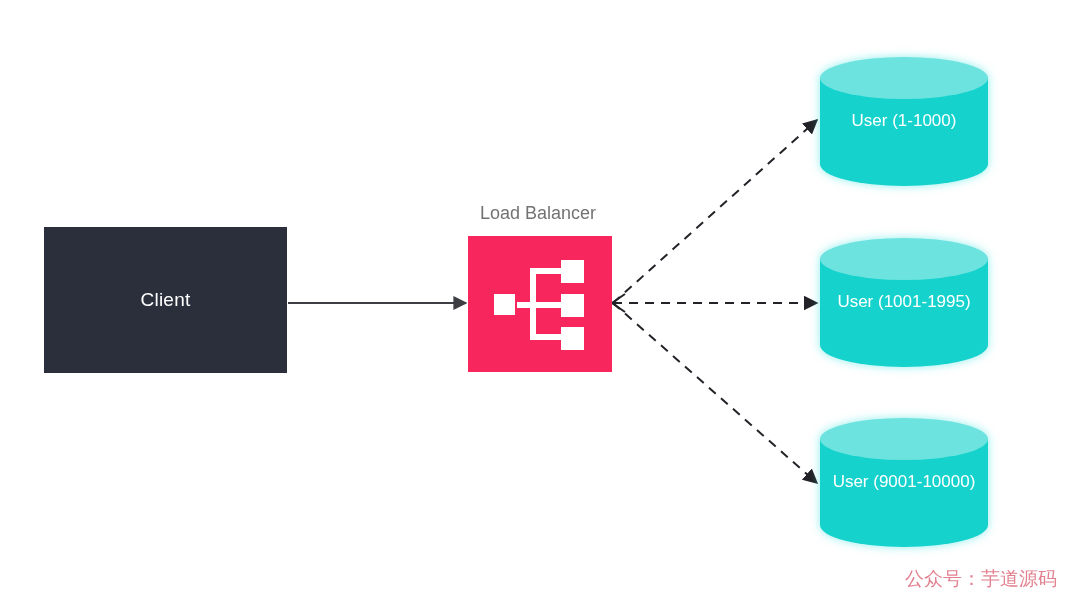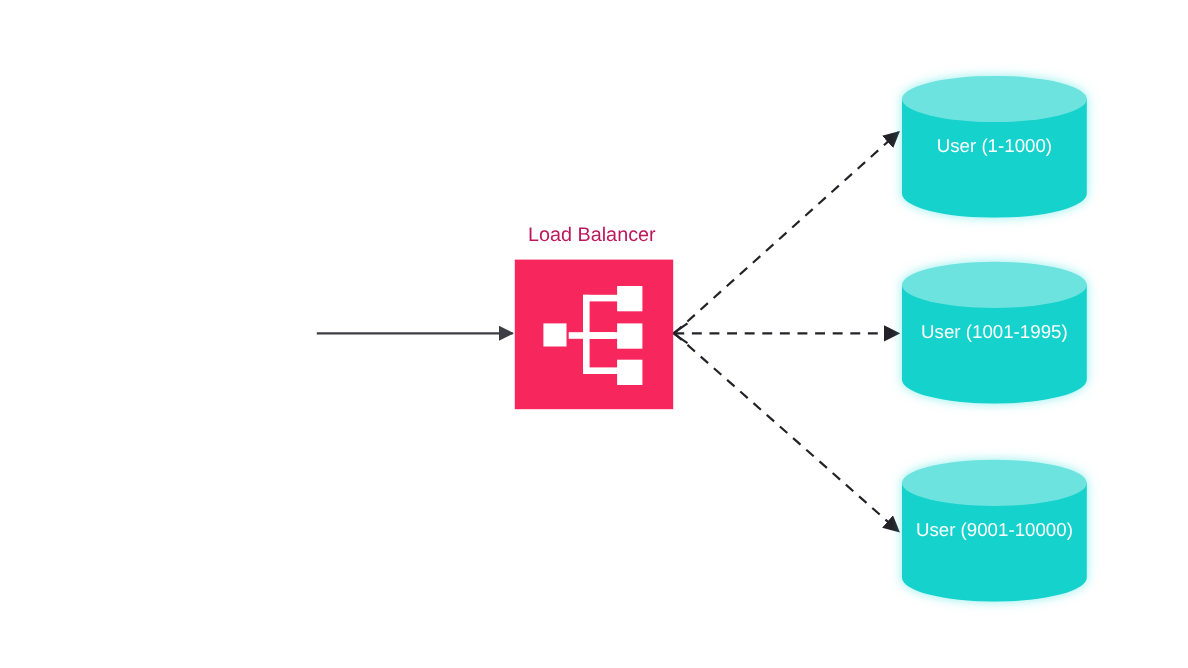"User (1-1000)" .db-node.db-1 { top: 68px -> 56px }
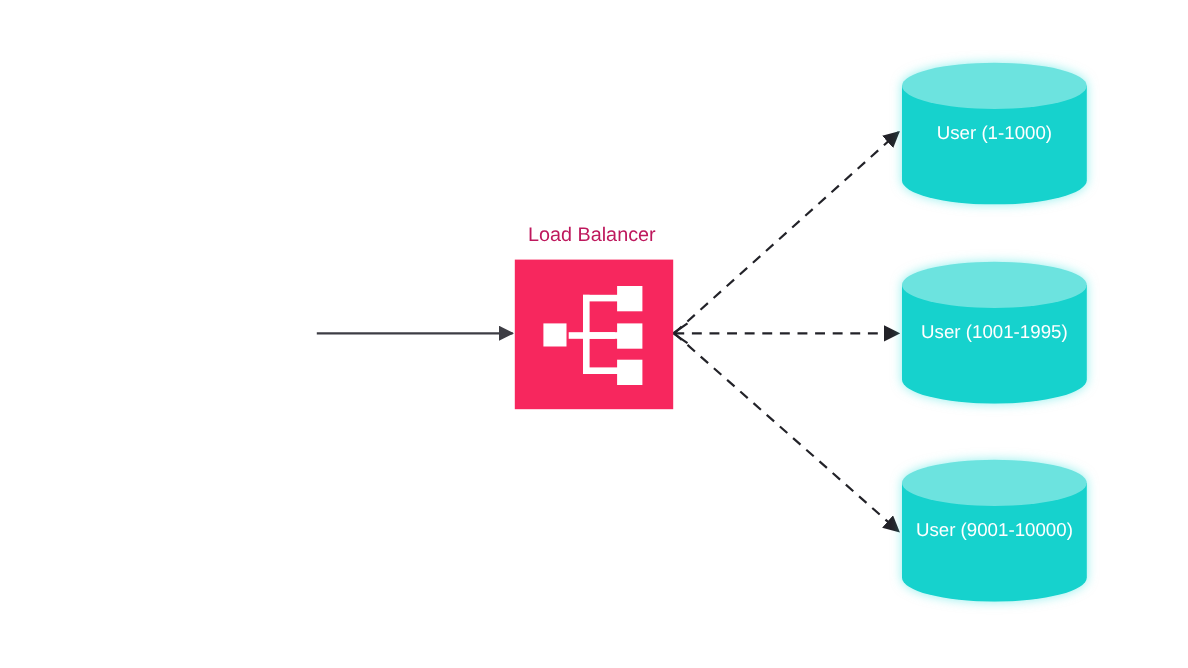"Load Balancer" .lb-caption { color: #be185d -> #737373 }
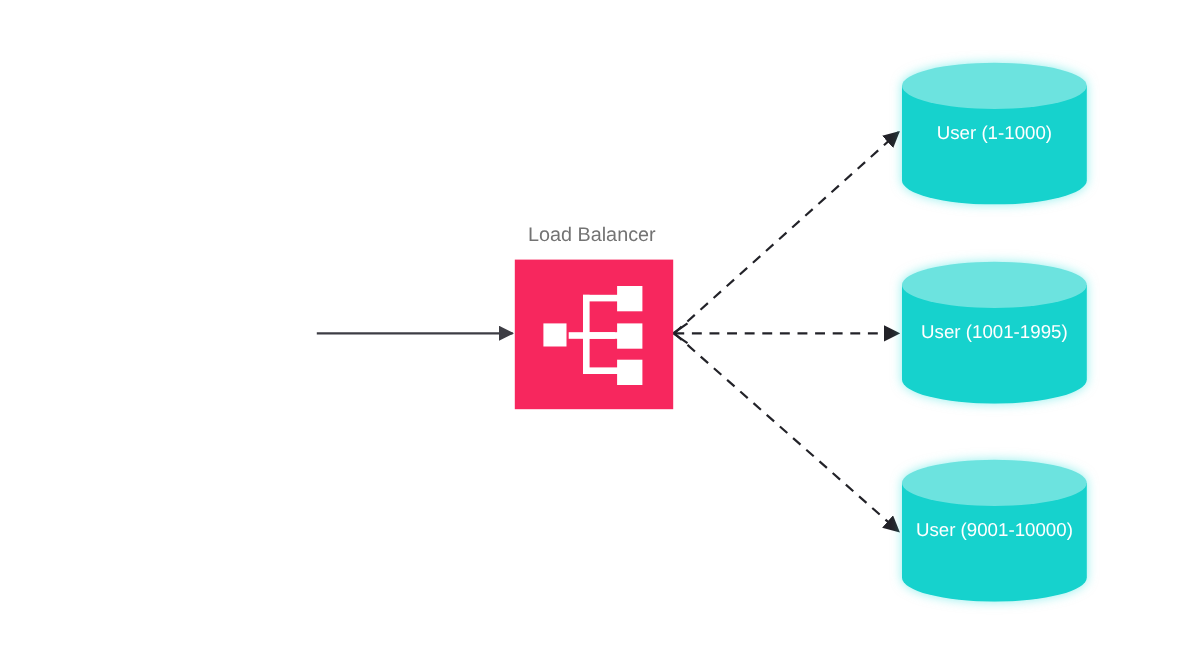"Client" div.client-box { html: none -> <div> <span>Client</span> </div> }
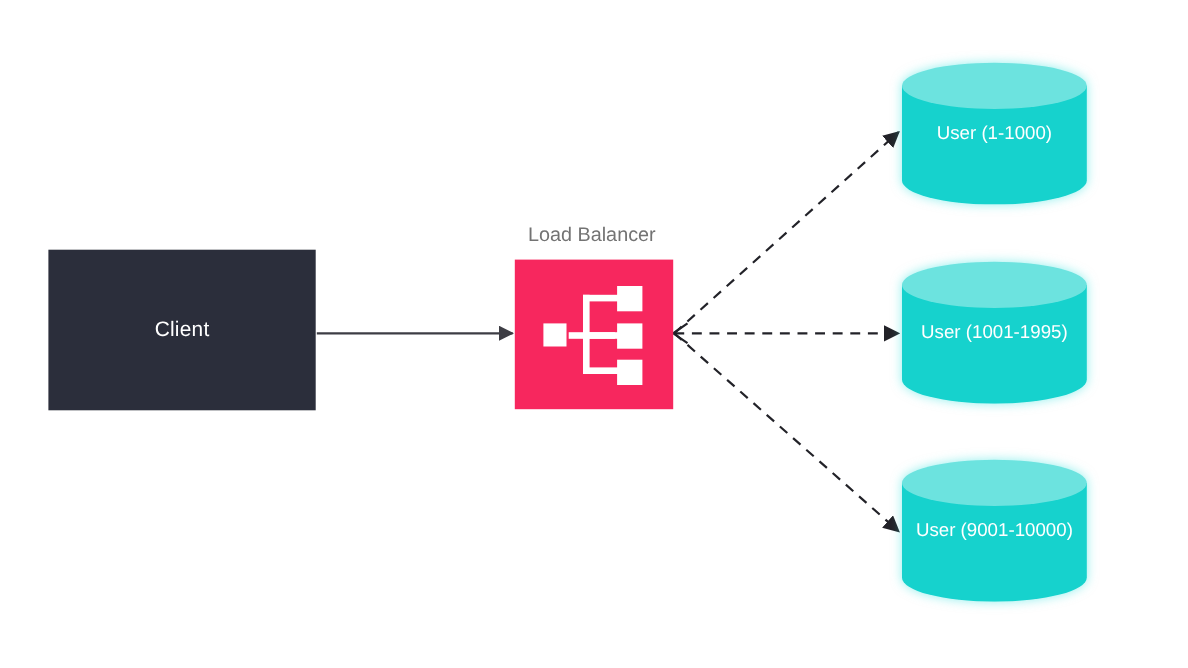"公众号：芋道源码" div.watermark { html: none -> <div>公众号：芋道源码</div> }
